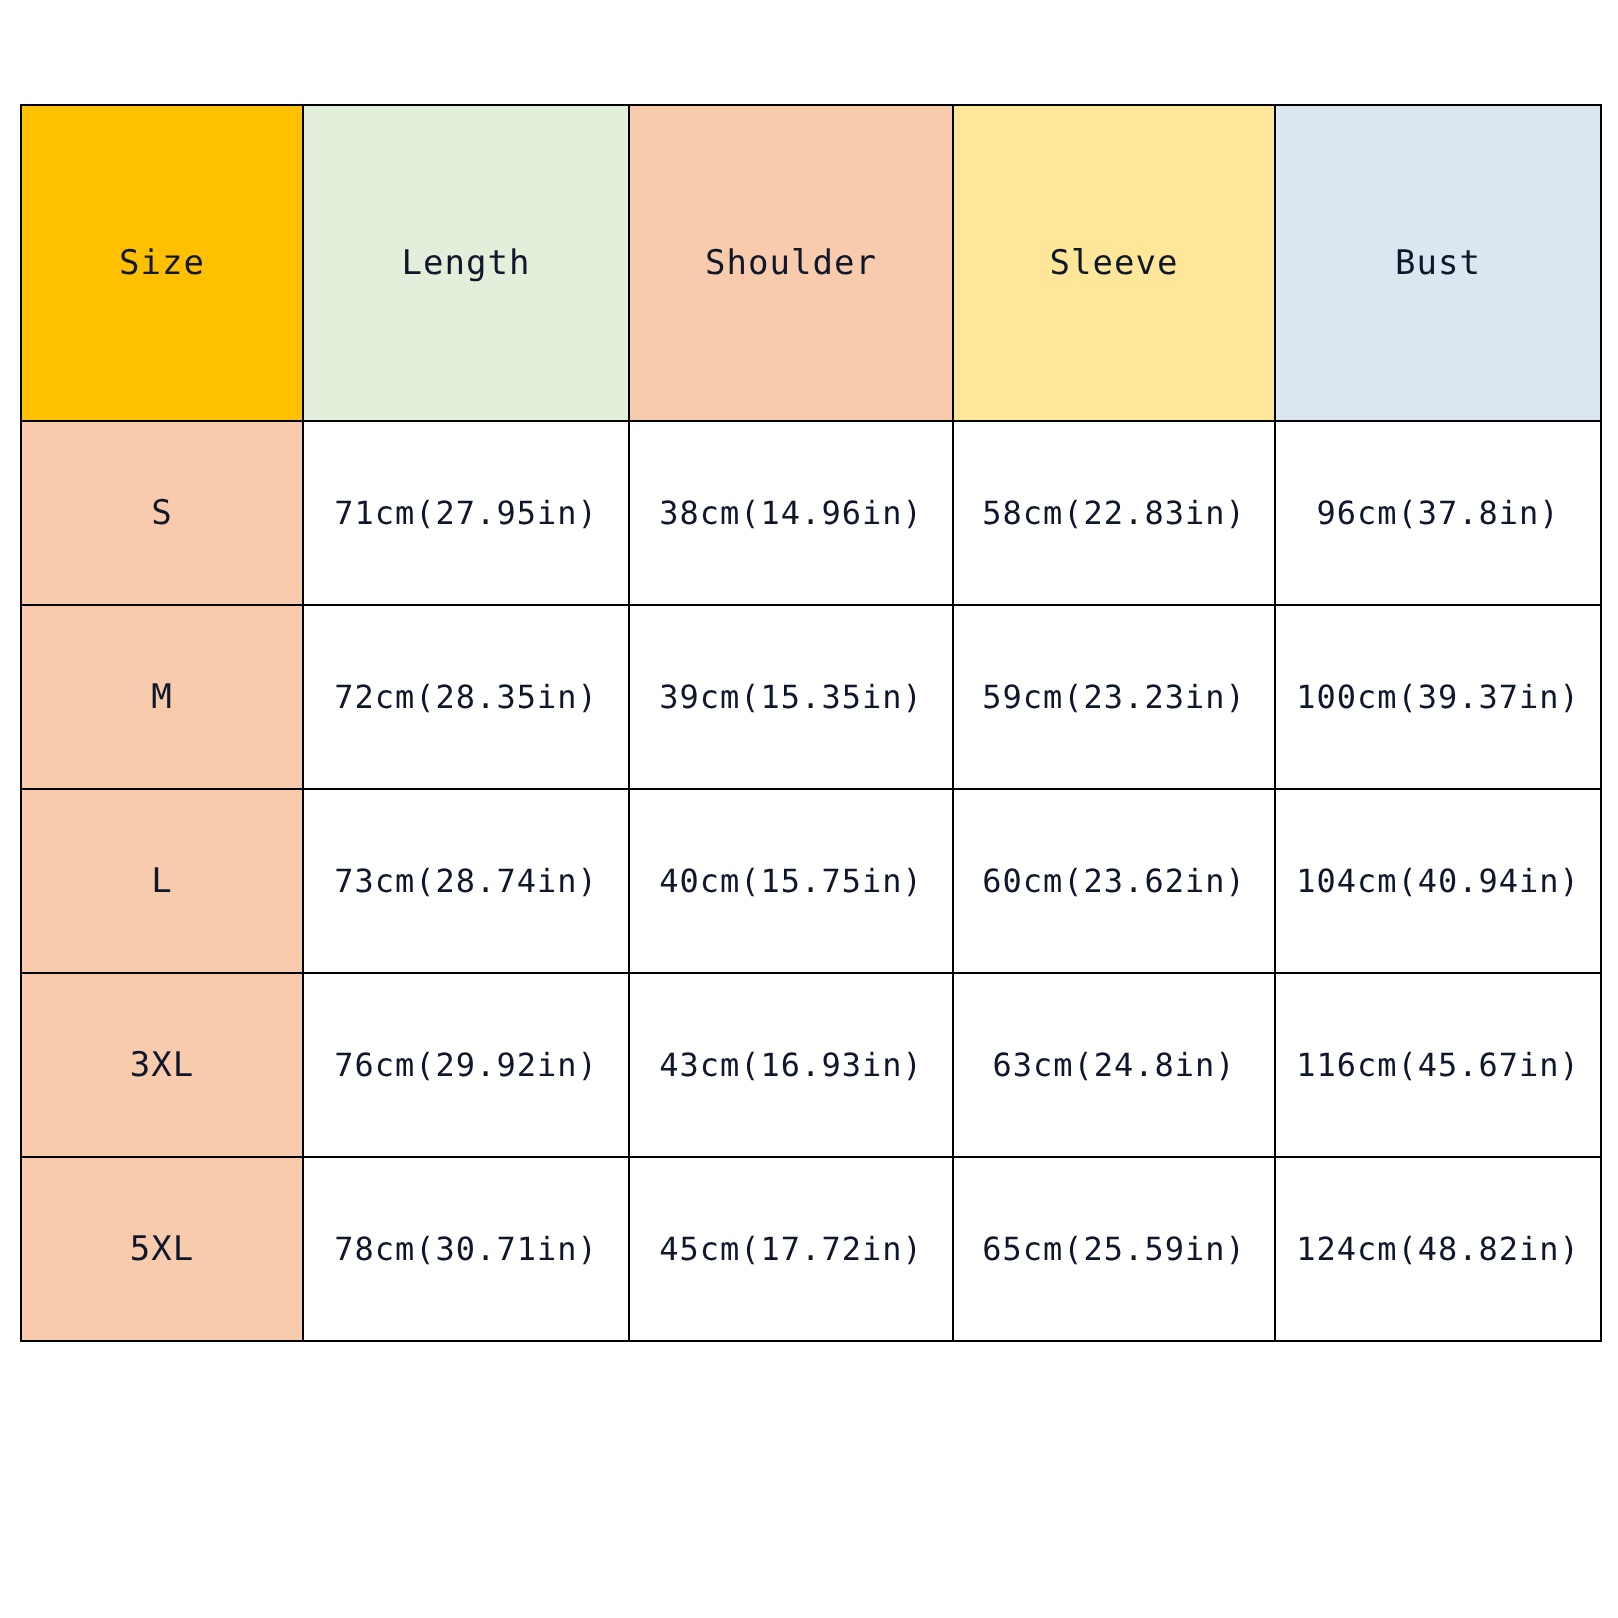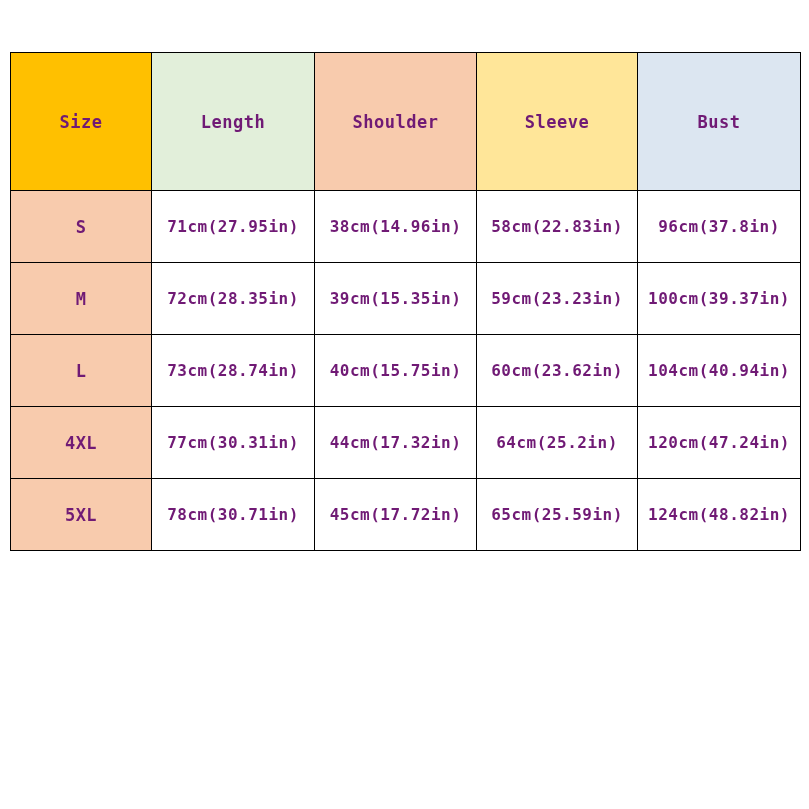"Size" #size-table th, #size-table td { color: #701a75 -> #0f172a; font-weight: bold -> normal; padding: 0 -> 10px }
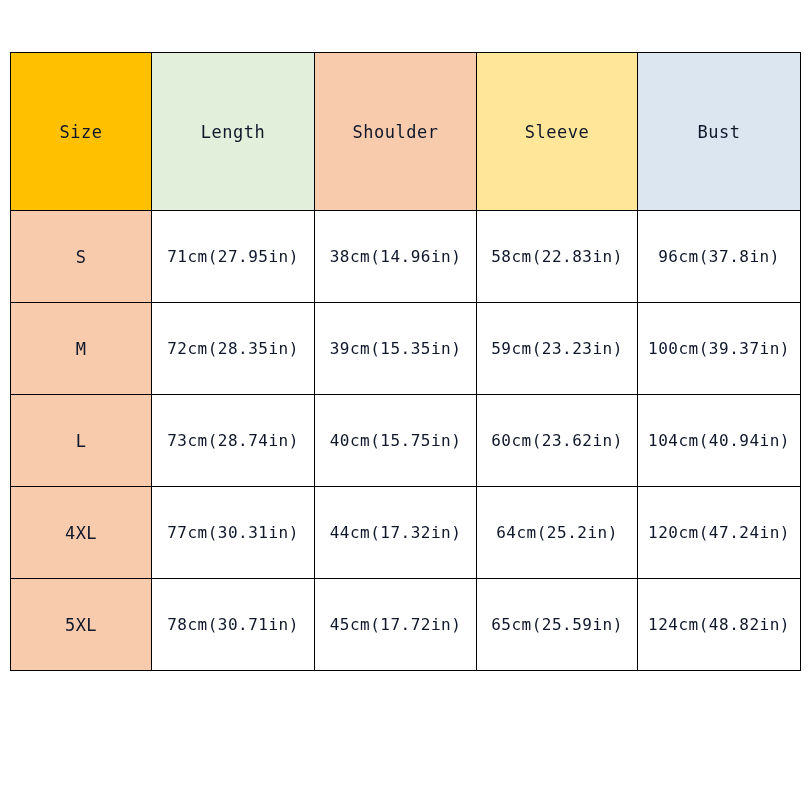"3XL" tr { html: none -> <tr> <td>3XL</td> <td>76cm(29.92in)</td> <td>43cm(16.93in)</td> <td>63cm(24.8in)</td> <td>116cm(45.67in)</td> </tr> }
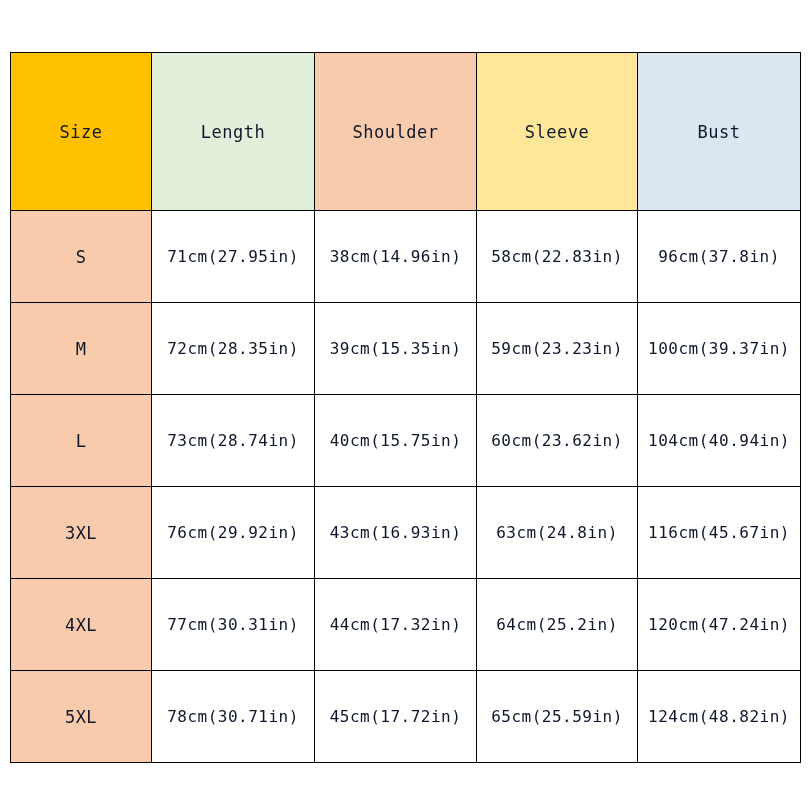"4XL" tr { html: <tr> <td>4XL</td> <td>77cm(30.31in)</td> <td>44cm(17.32in)</td> <td>64cm(25.2in)</td> <td>120cm(47.24in)</td> </tr> -> none }
